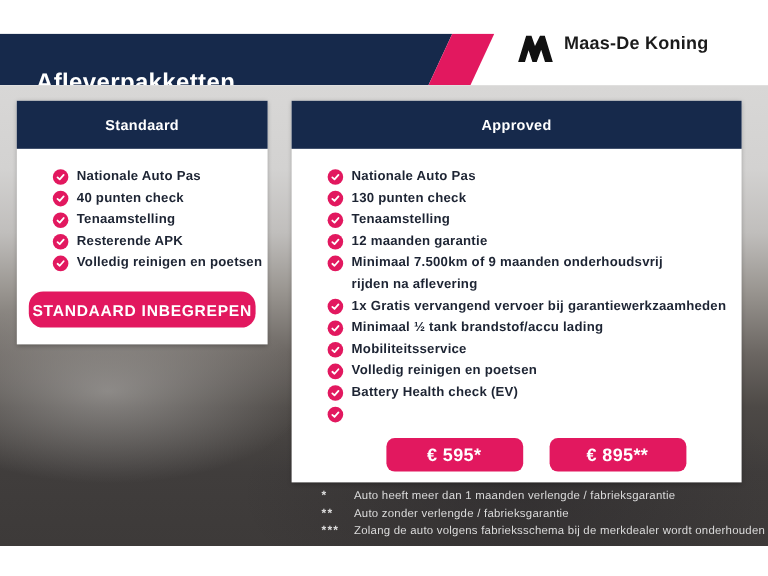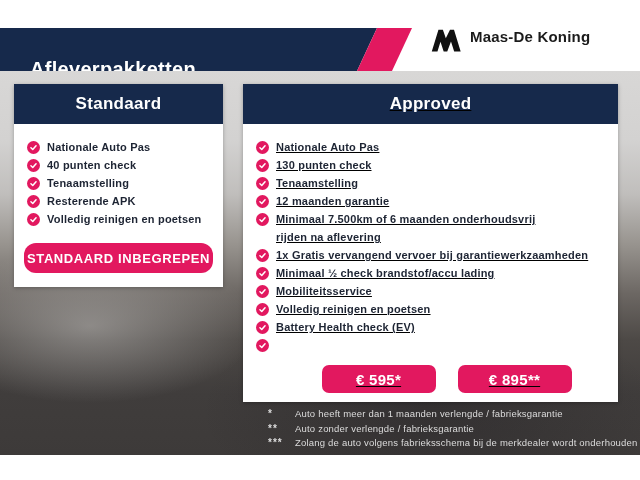"Standaard" .card-header span { font-size: 17px -> 12px }
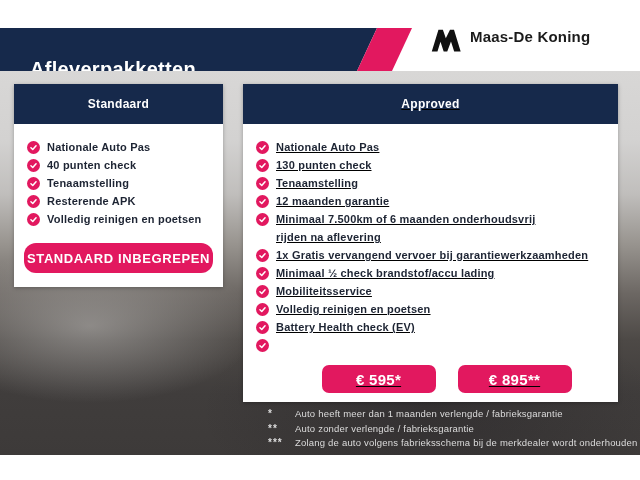"Approved" .card-approved { text-decoration: underline -> none }
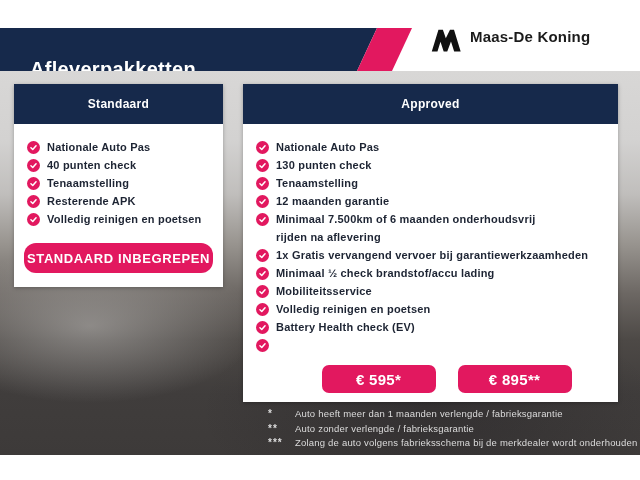"Nationale Auto Pas" ul.features { padding: 14px 8px 0 13px -> 14px 8px 0 30px }
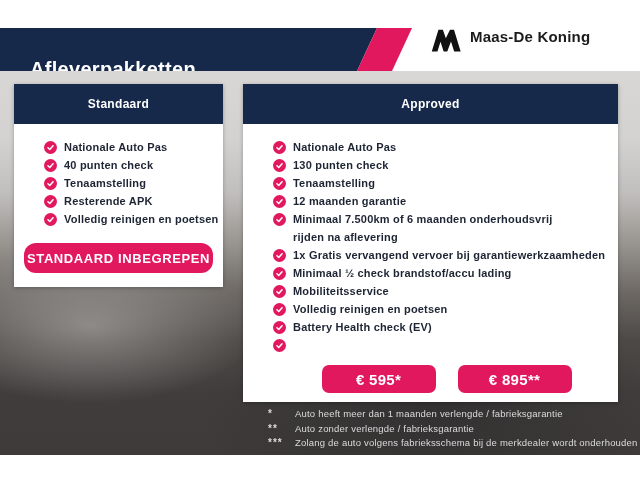"Minimaal 7.500km of 6 maanden" span.feat-text { text: 6 -> 9 }
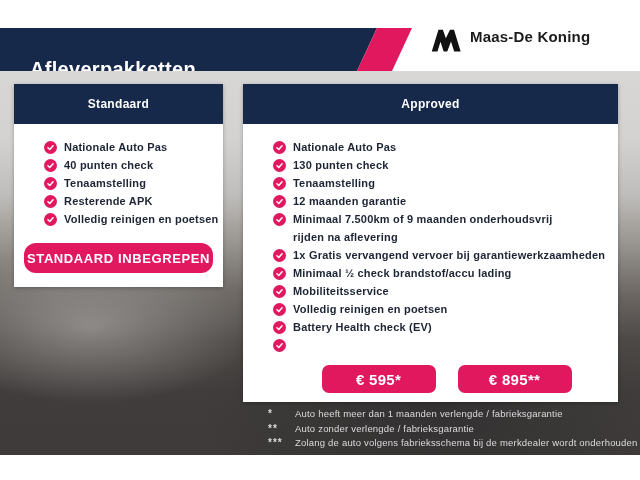"Minimaal ½ check brandstof/accu lading" span.feat-text { text: check -> tank }
